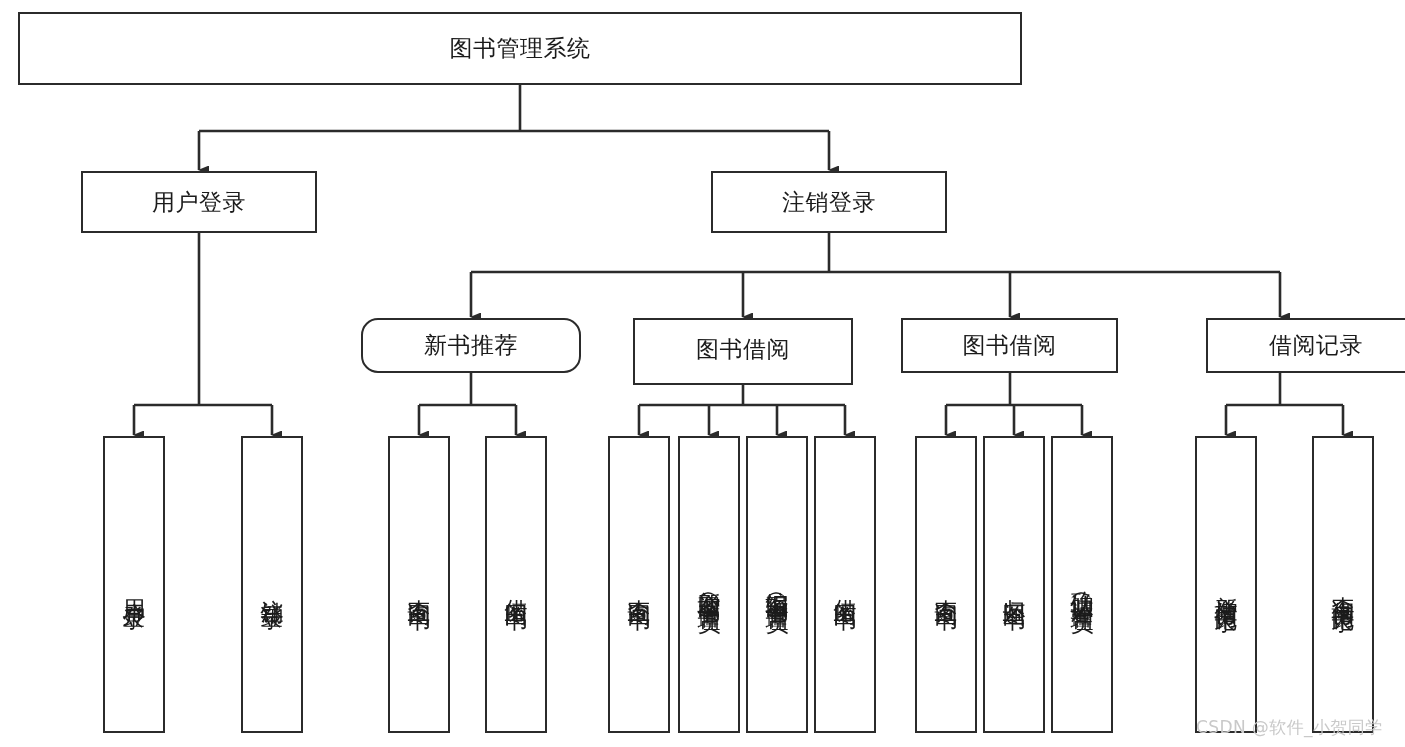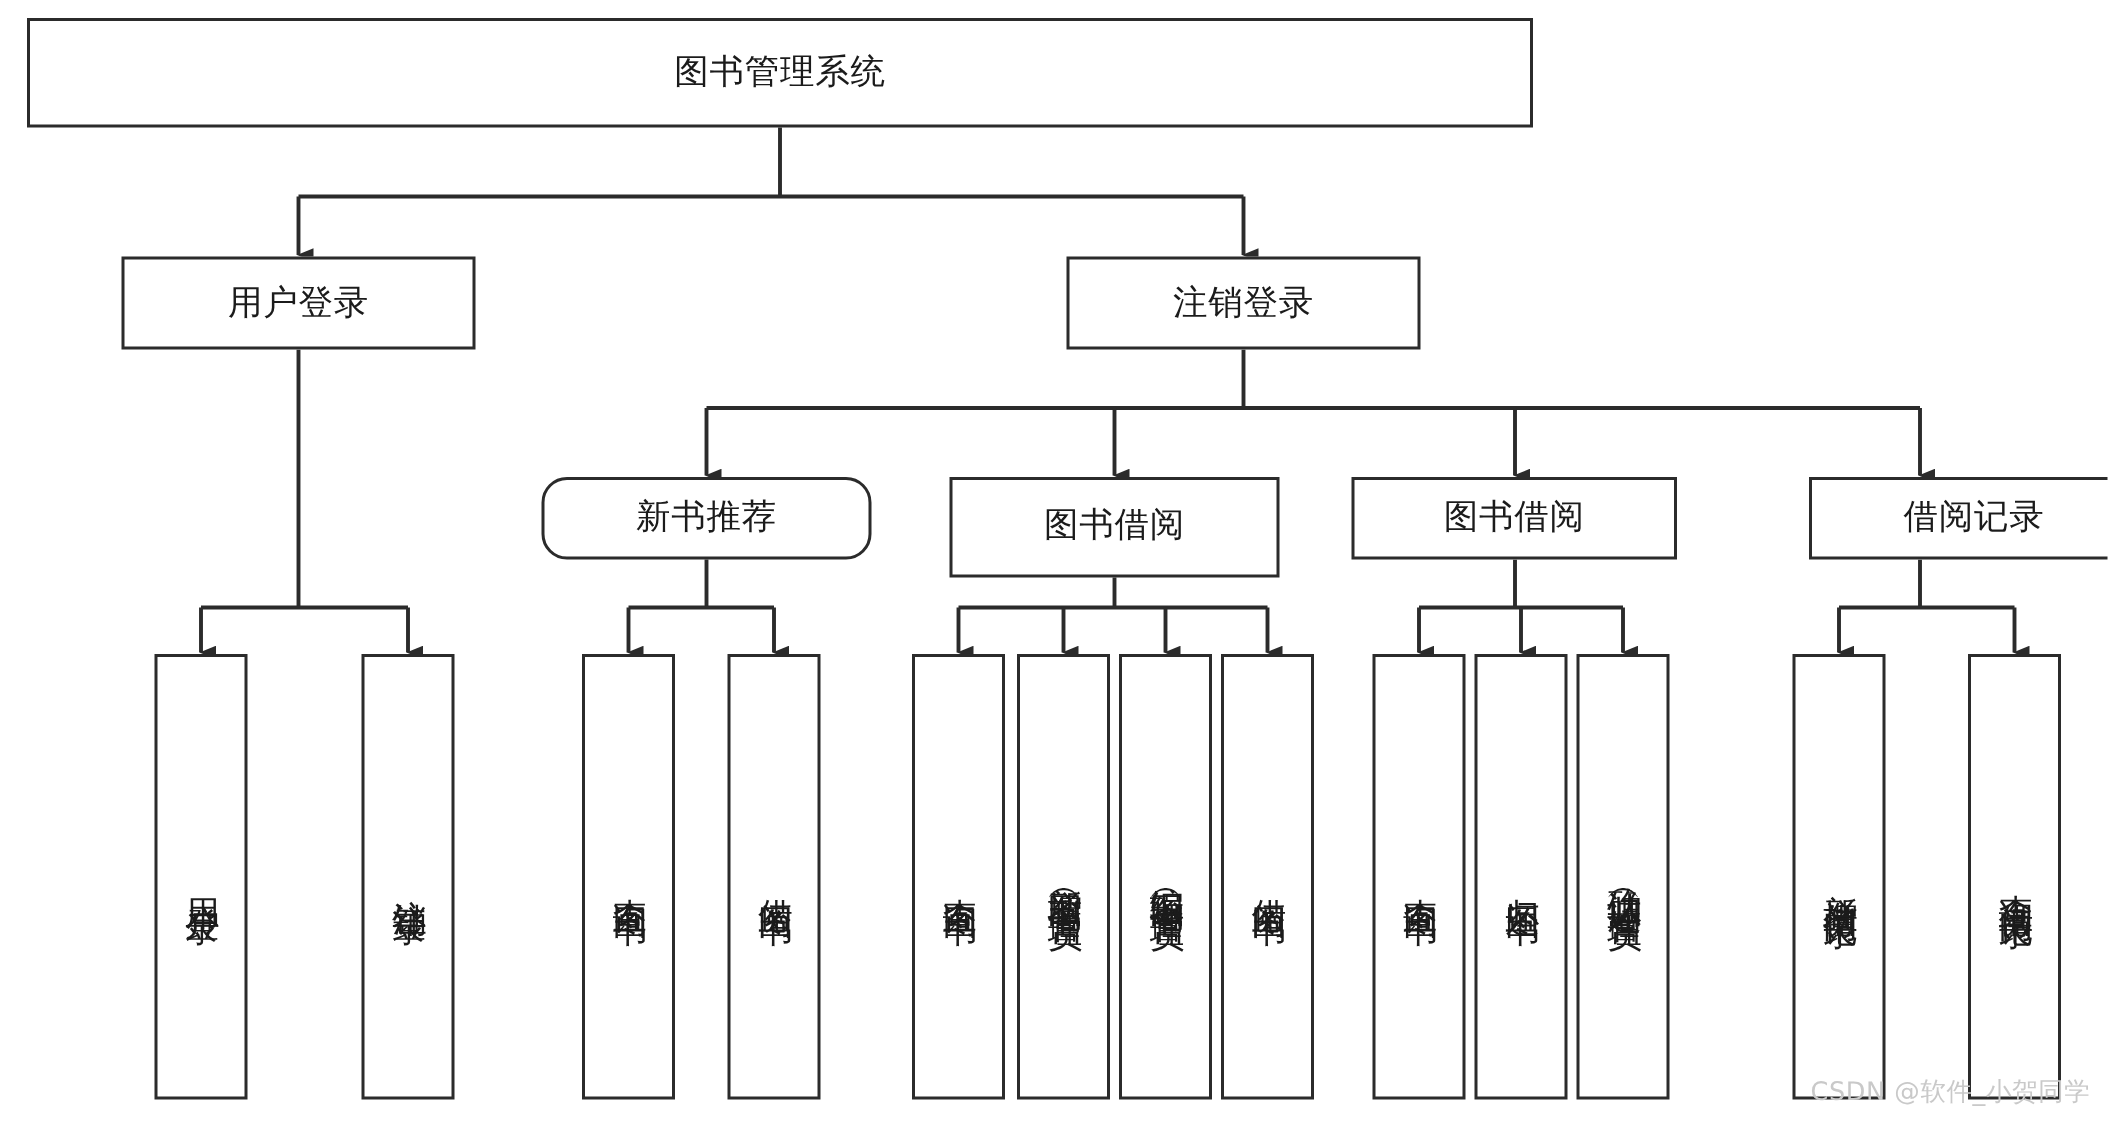"CSDN @软件_小贺同学" div.watermark { padding-left: 11px -> none }
